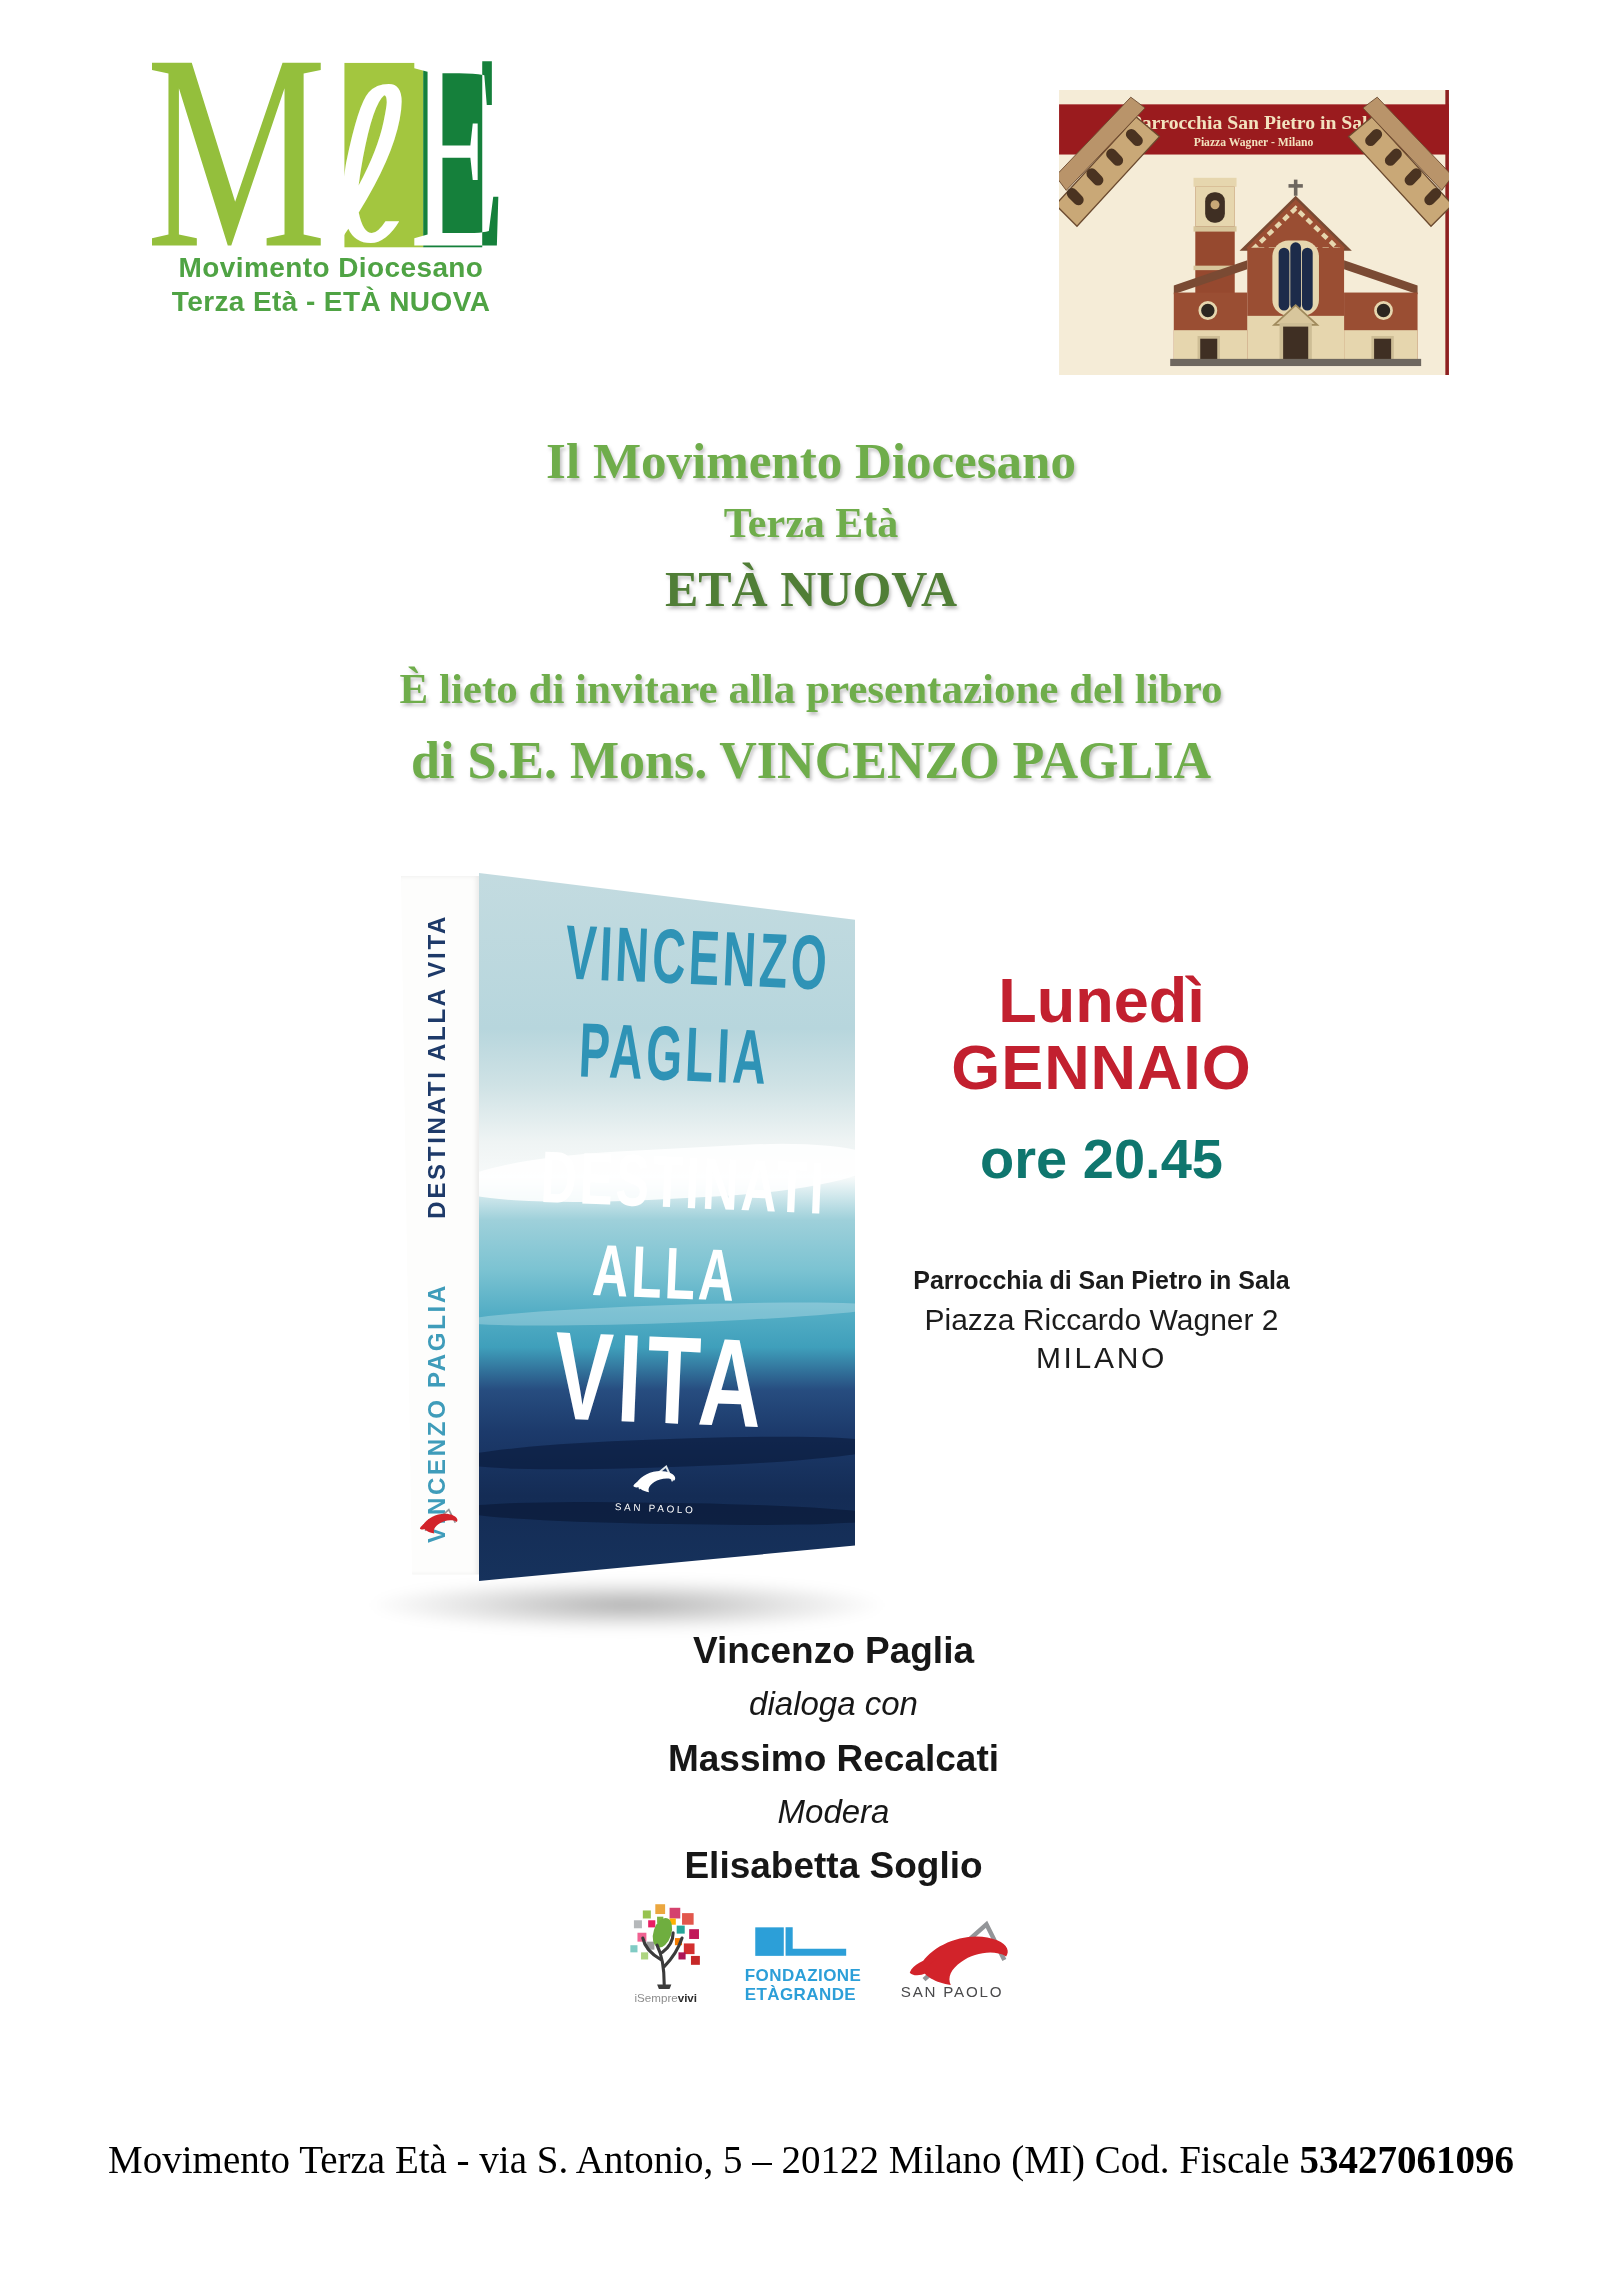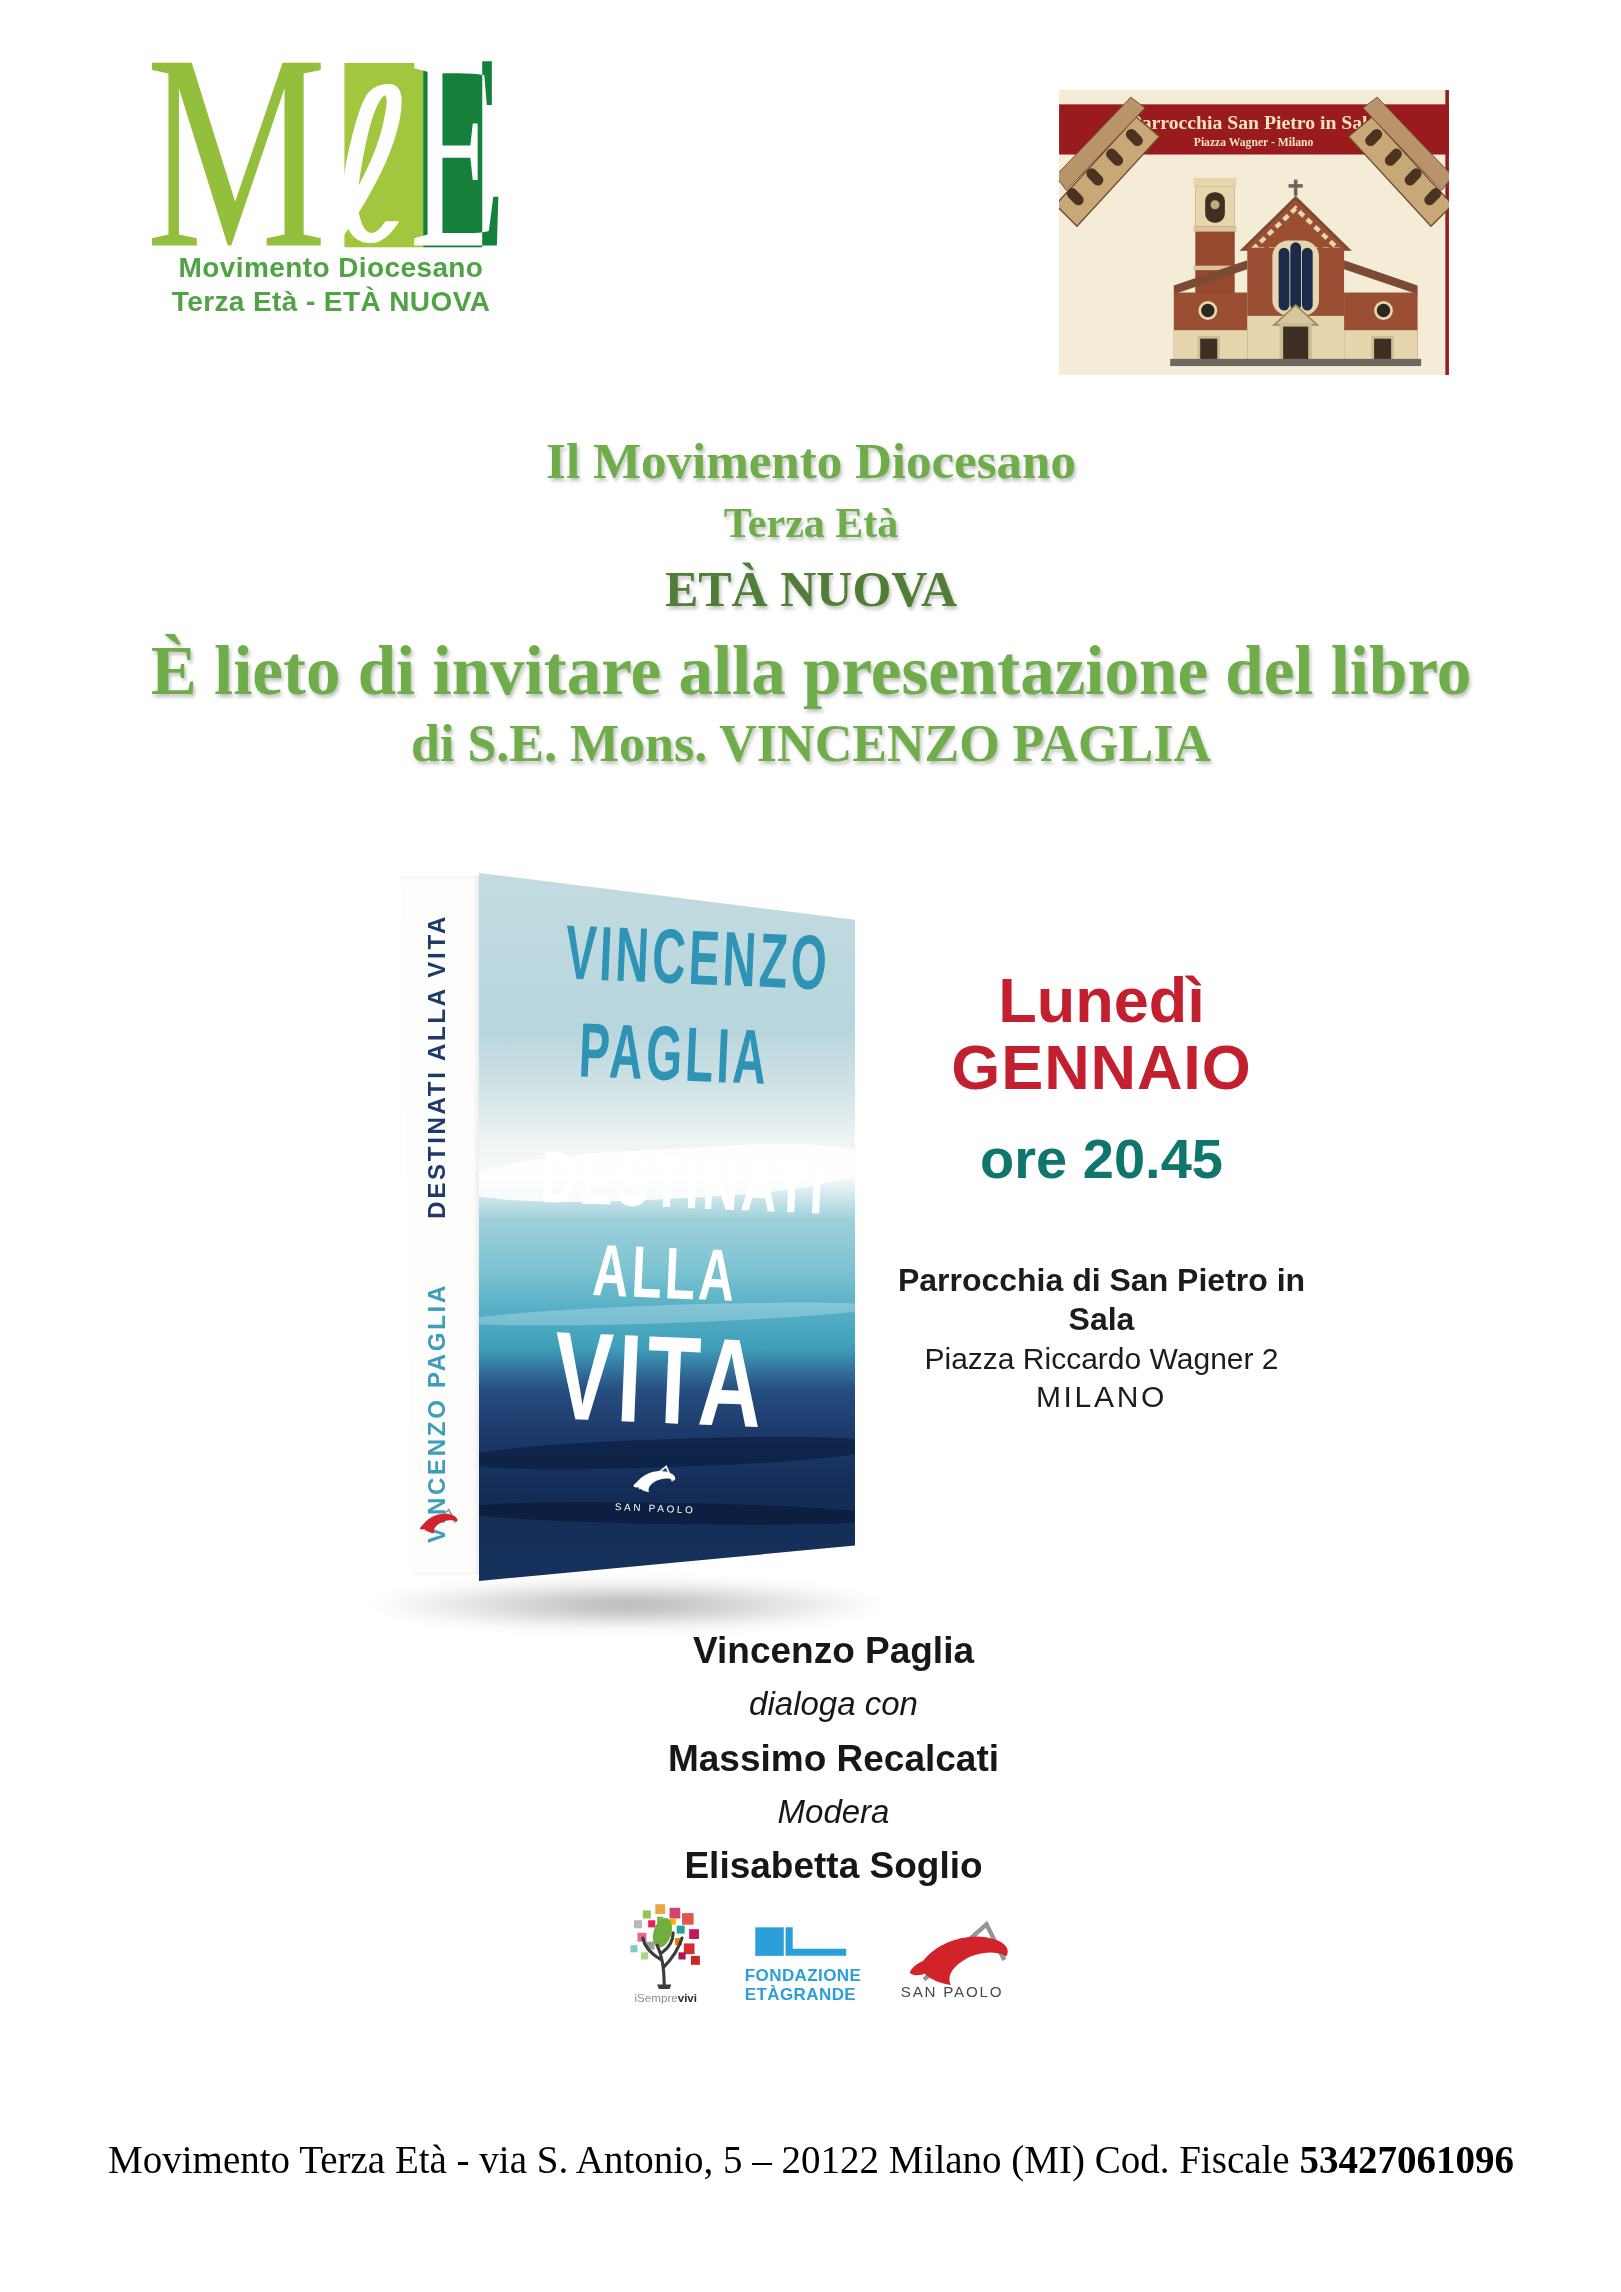"È lieto di invitare alla" .intro .l4 { font-size: 69px -> 43px; margin-top: 25px -> 42px }
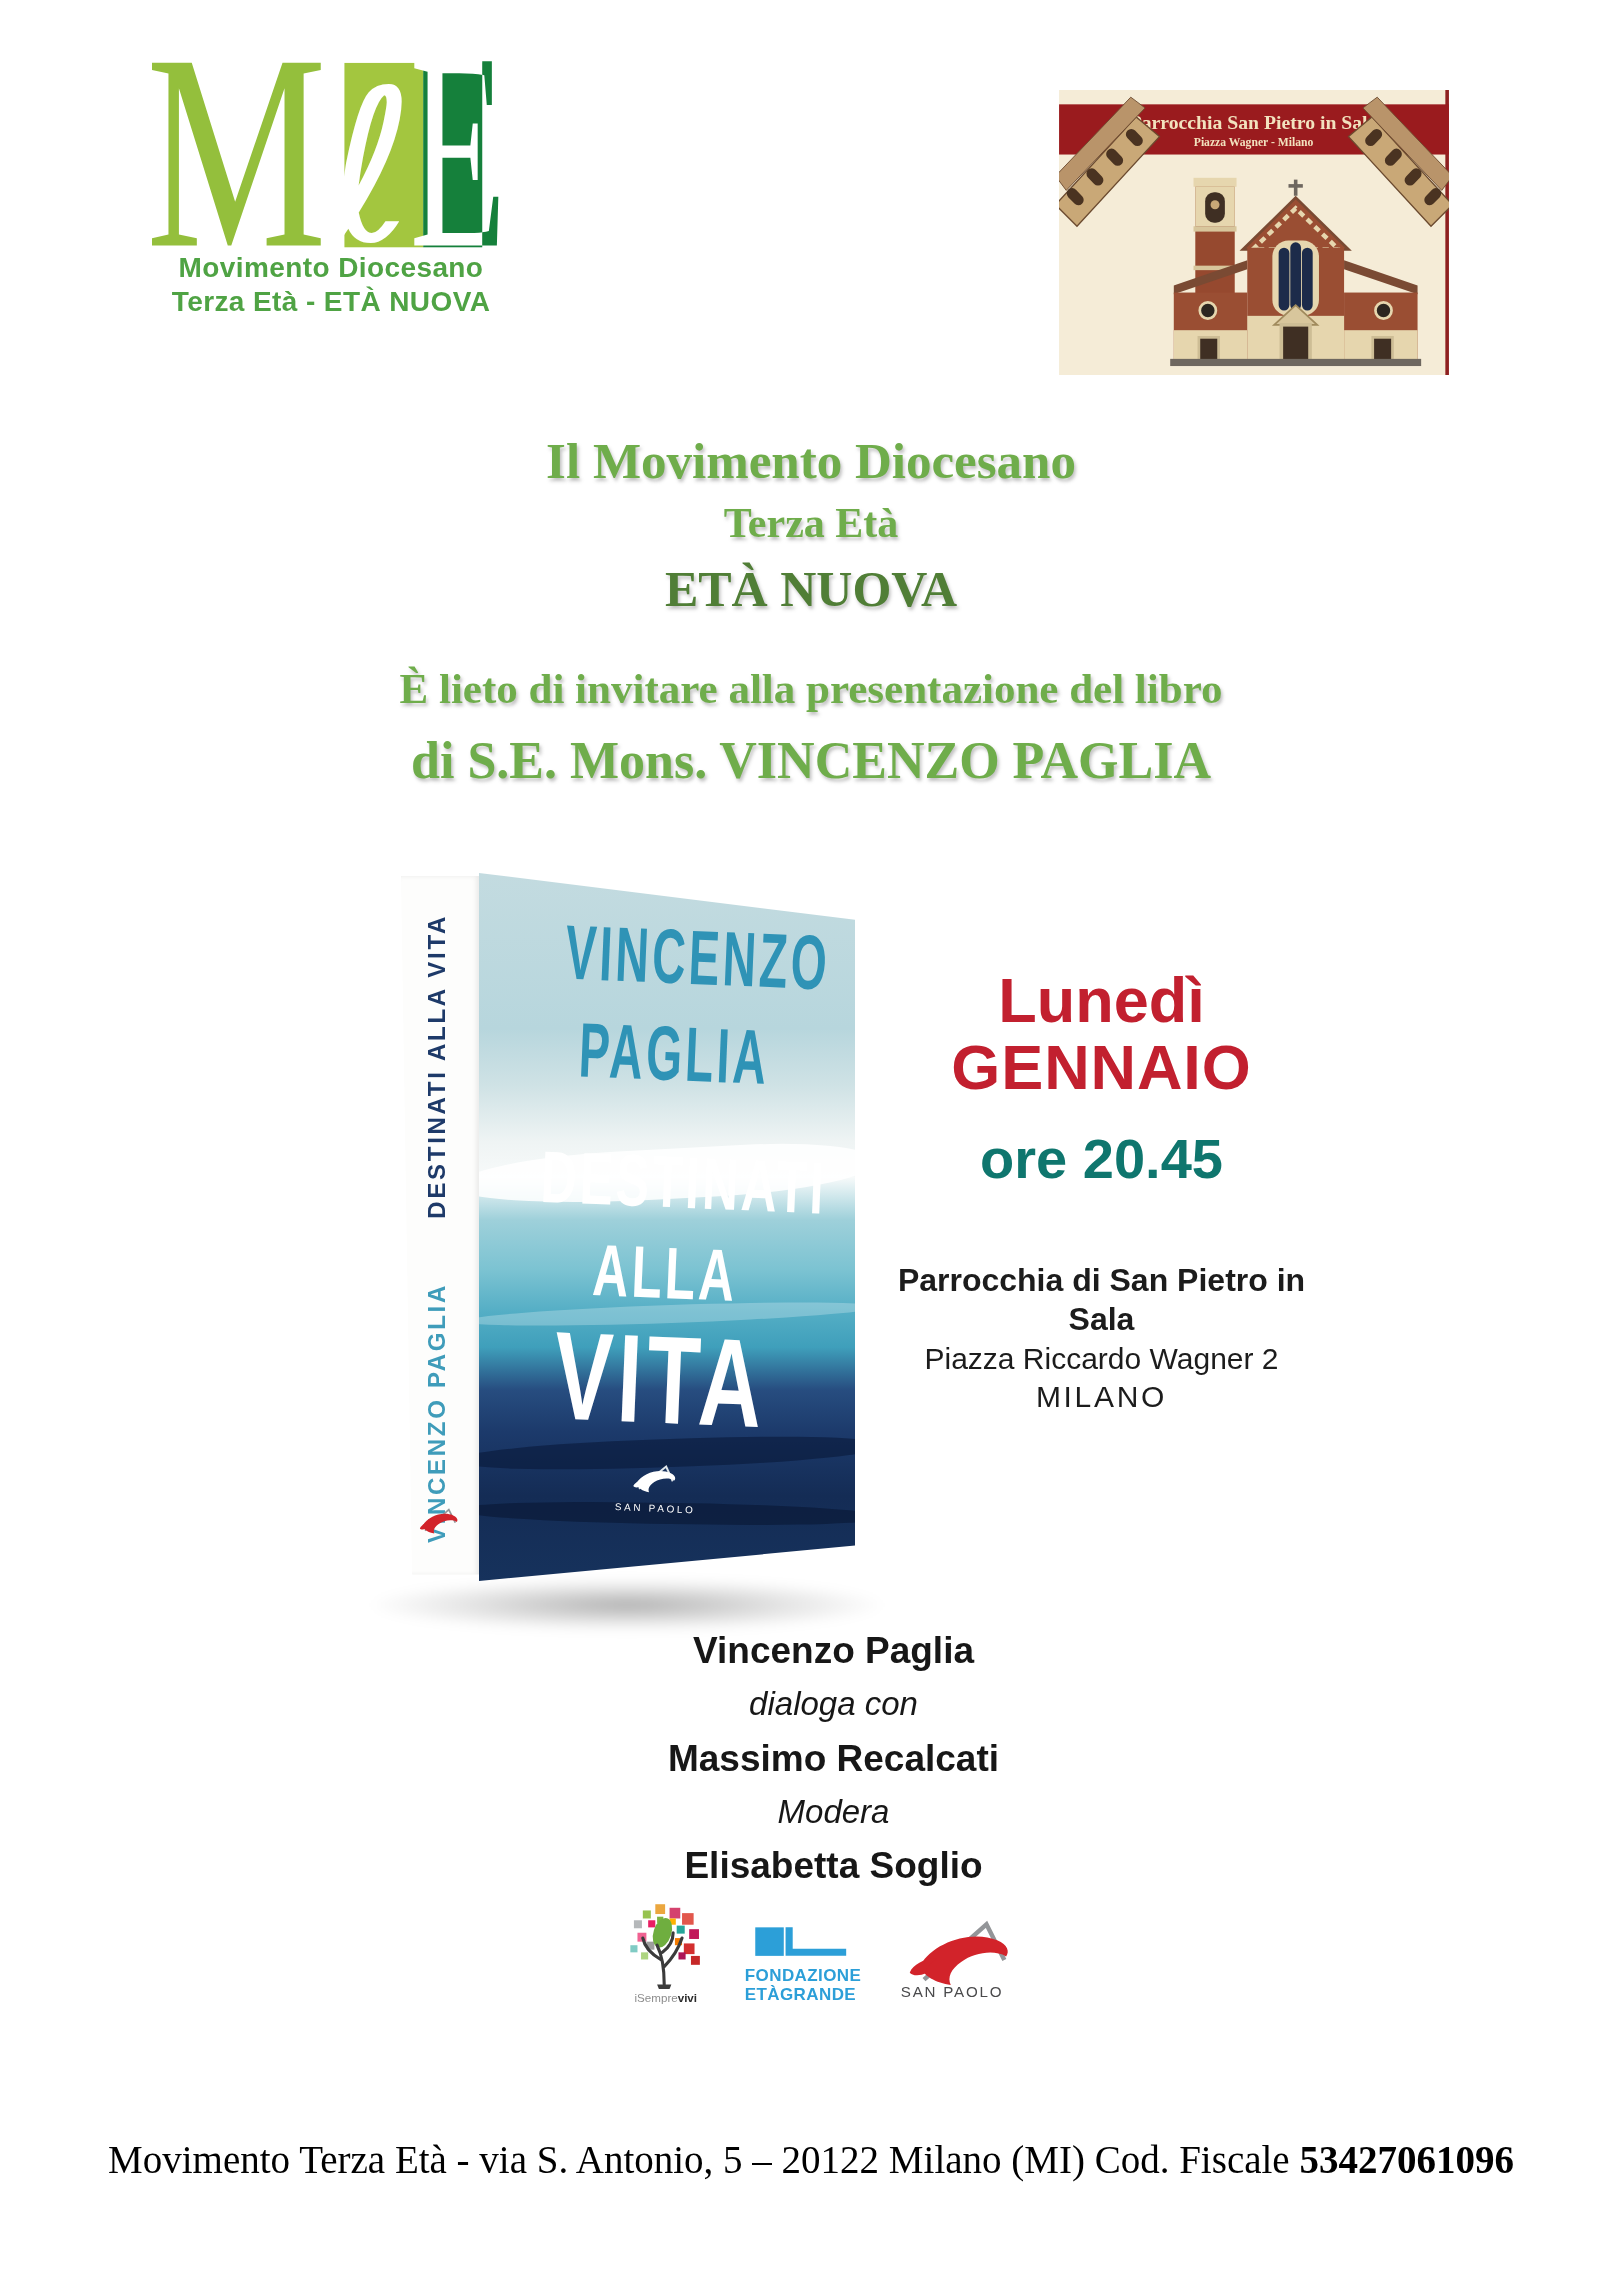"Parrocchia di San Pietro in" .venue .v1 { font-size: 32px -> 25px }
